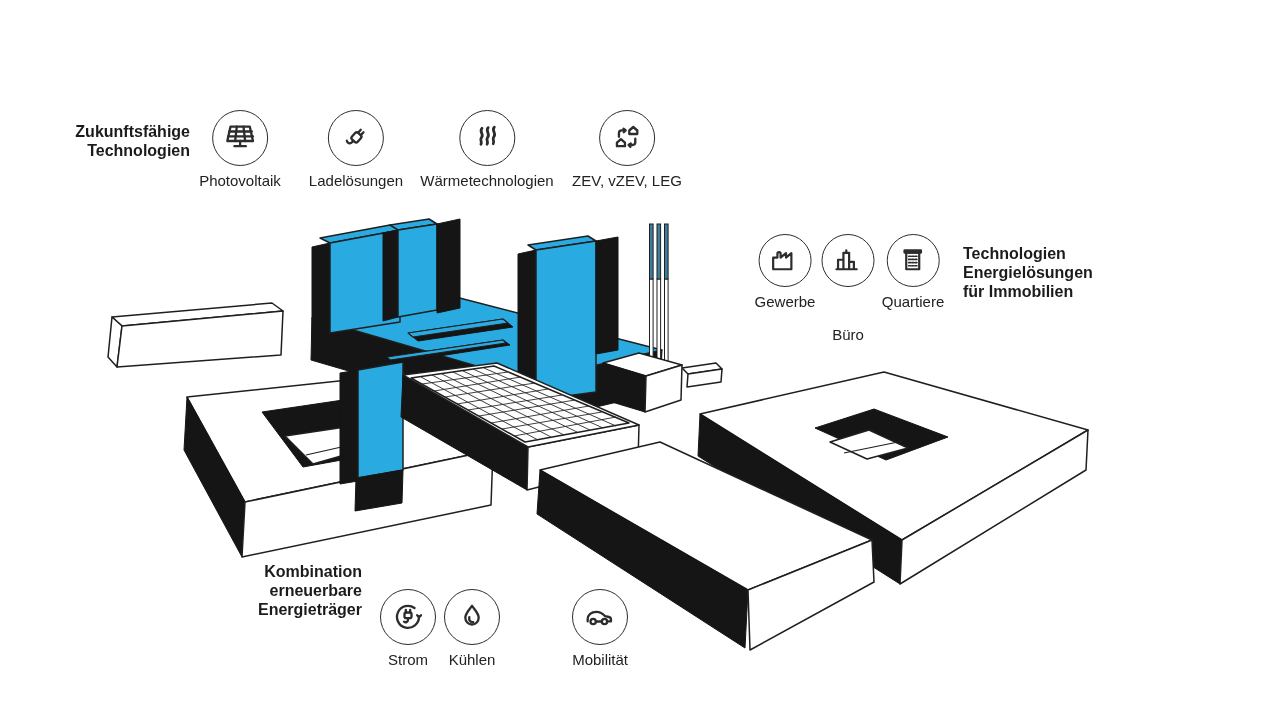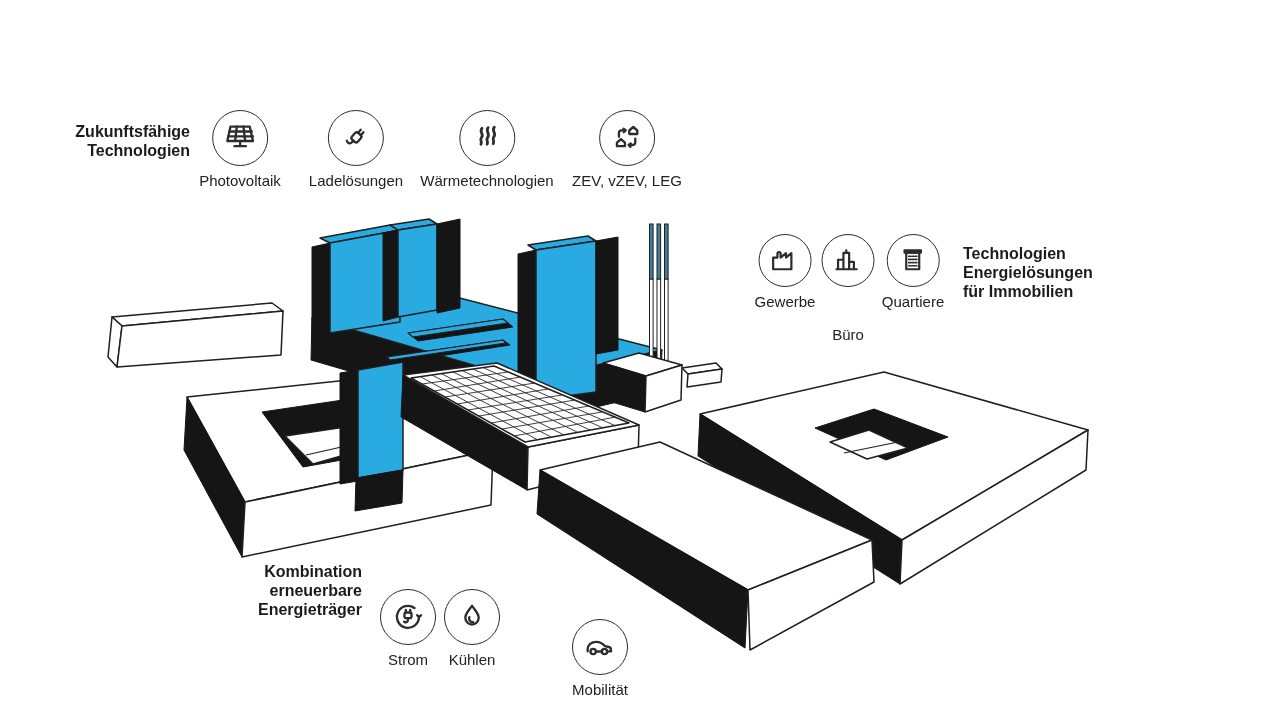"Mobilität" div.icon-item { align-items: none -> flex-end; top: 619px -> 589px }
